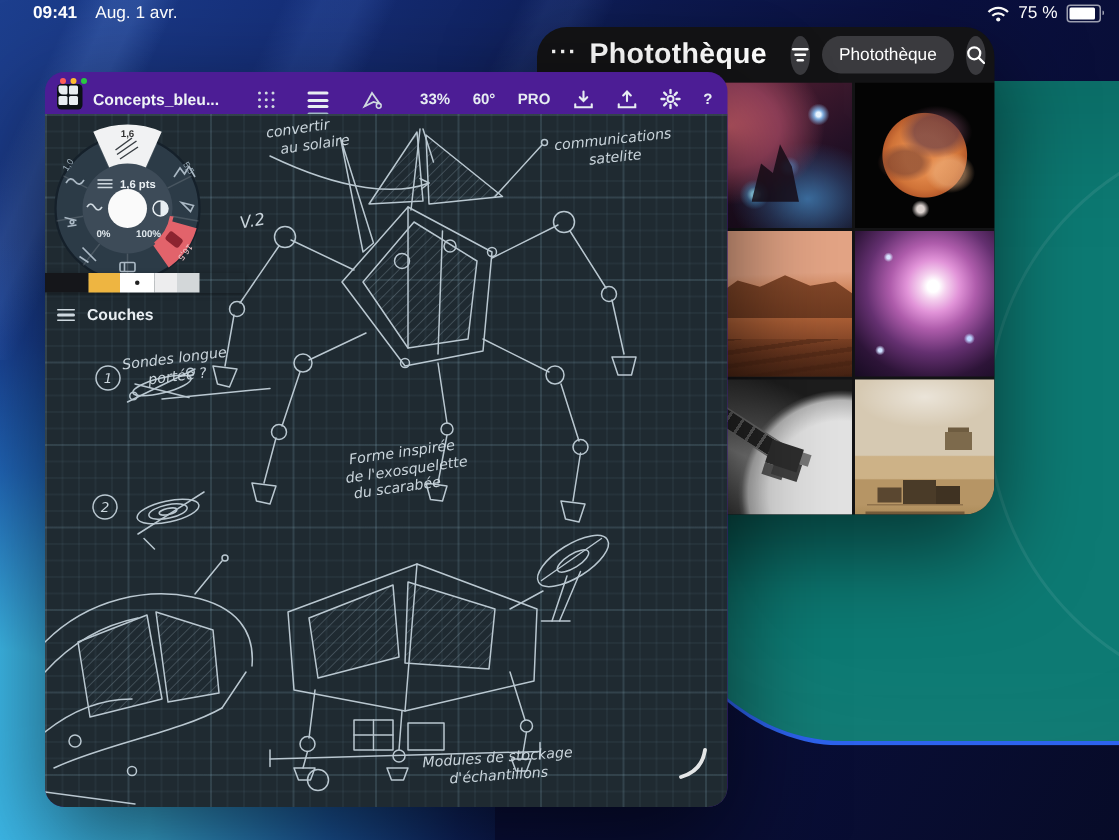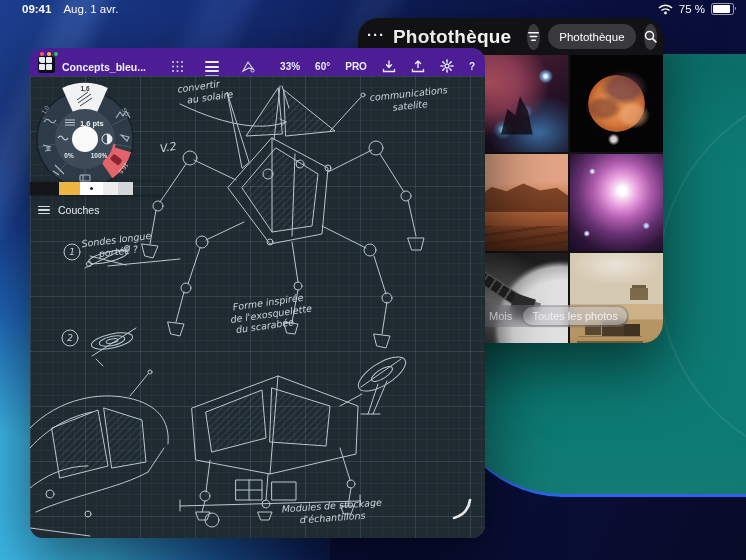"Couches" .layers-label { font-weight: 400 -> 700 }
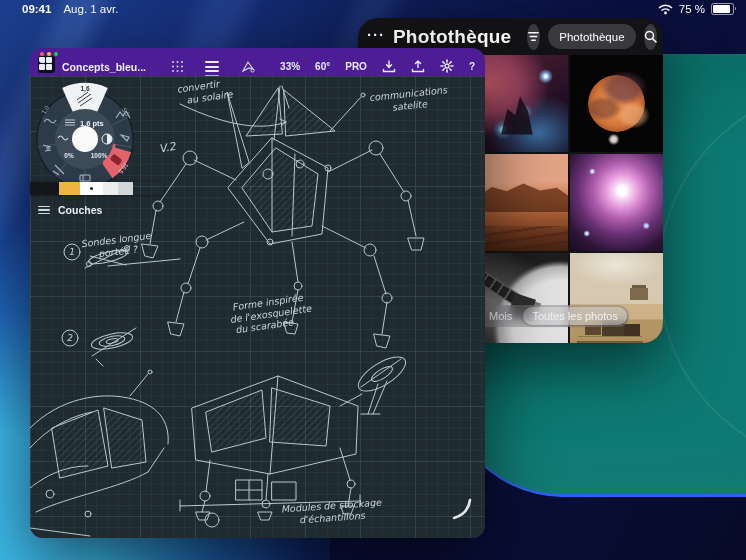"Mois" div.ph-pill { html: <div> <span>Mois</span> <span>Toutes les photos</span> </div> -> none }
